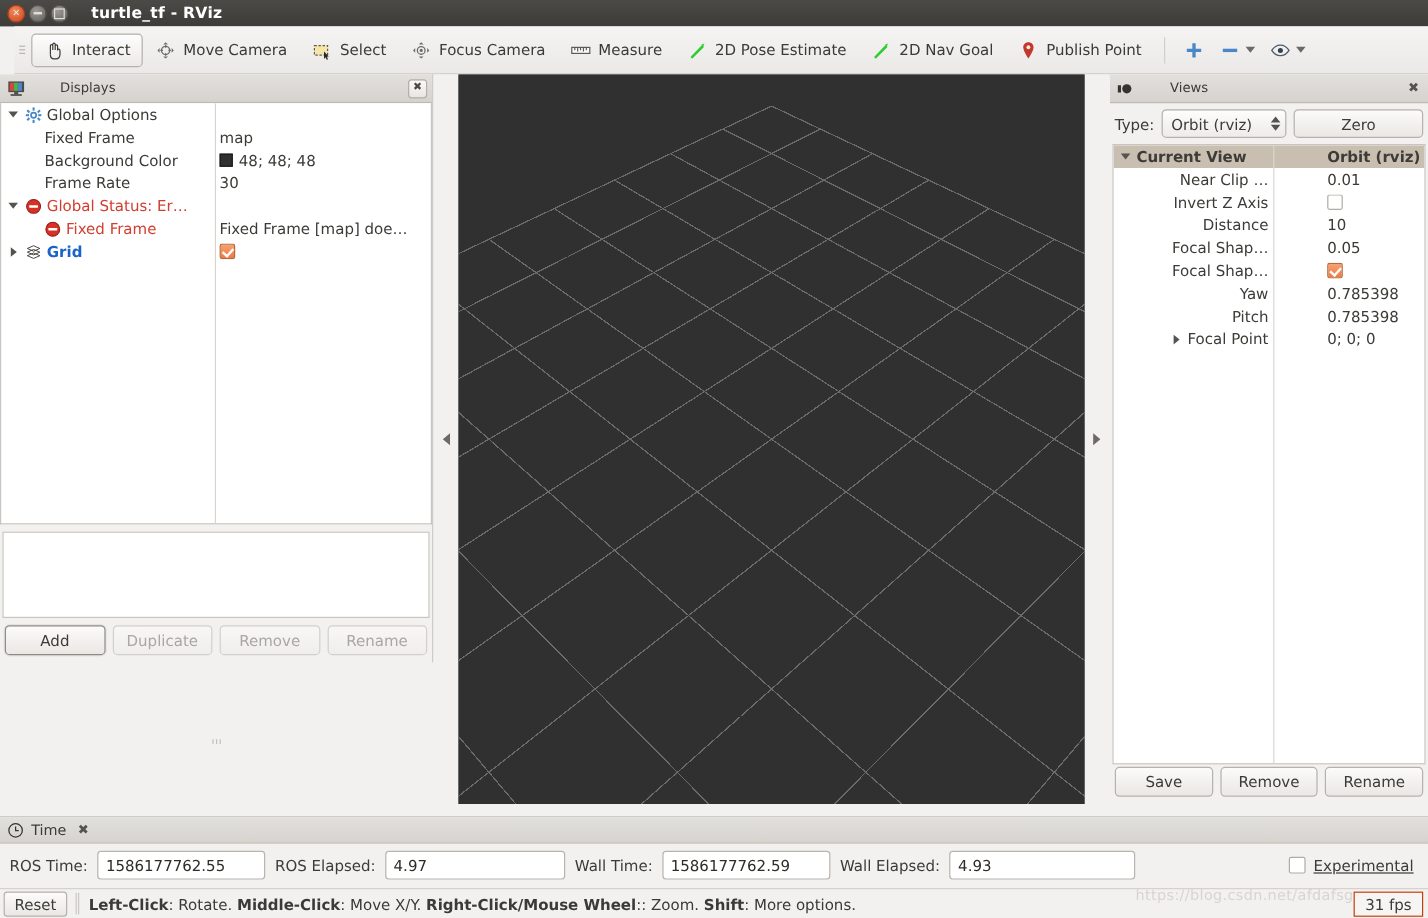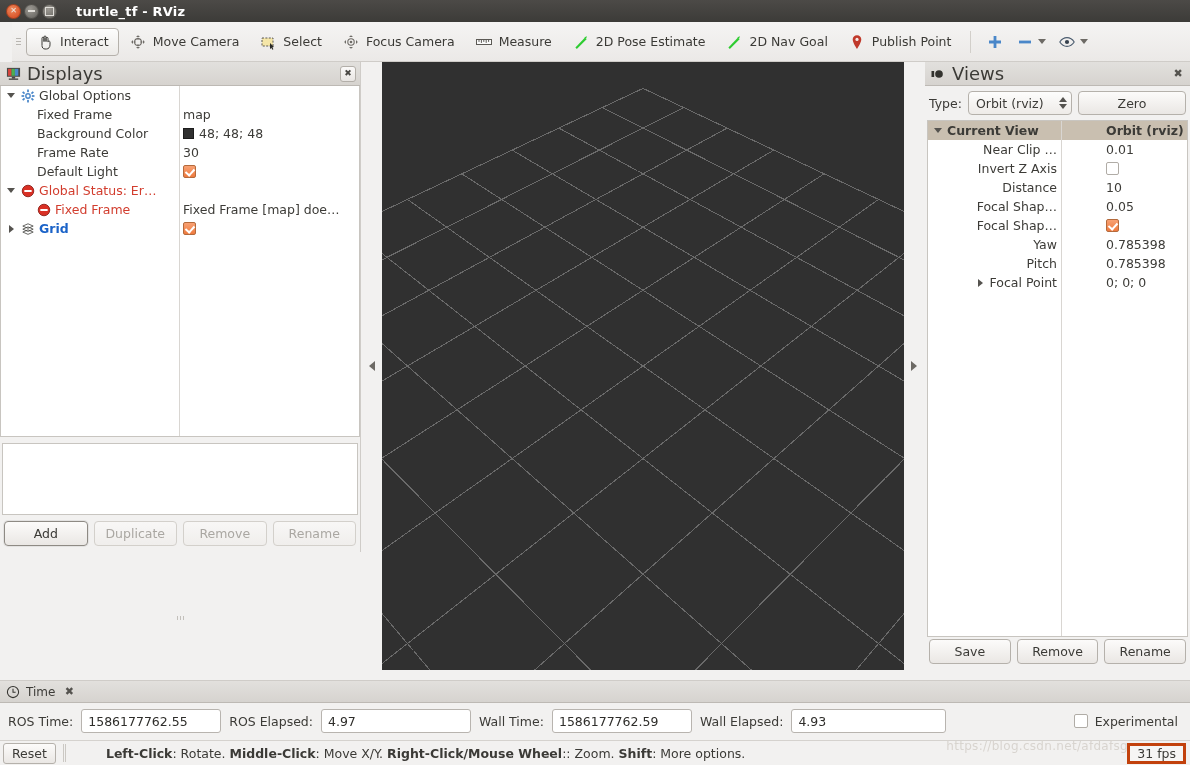"Displays" .panel-title .ptxt { font-size: 18px -> 11px; margin-left: none -> 23px }
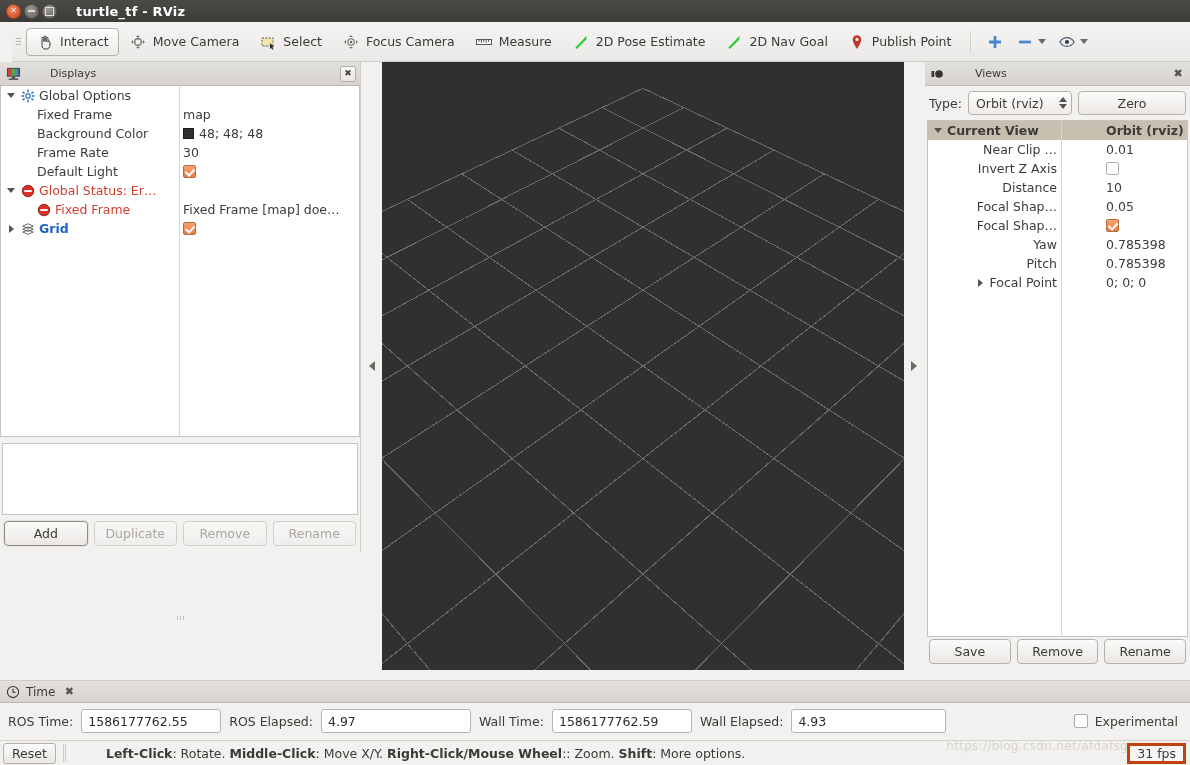"Default Light" div.trow { html: <div> <div> <span></span> <span></span> <span>Default Light</span> </div> <div> <span></span> </div> </div> -> none }
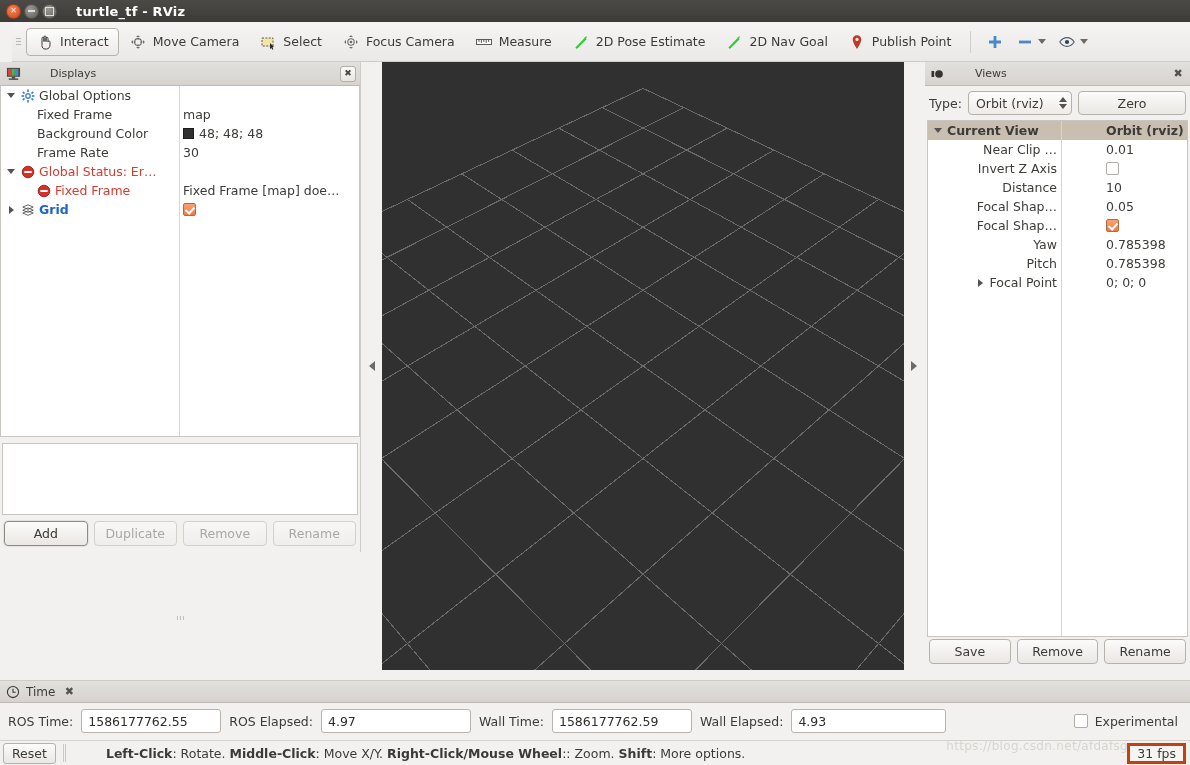"Experimental" .expwrap { text-decoration: none -> underline }
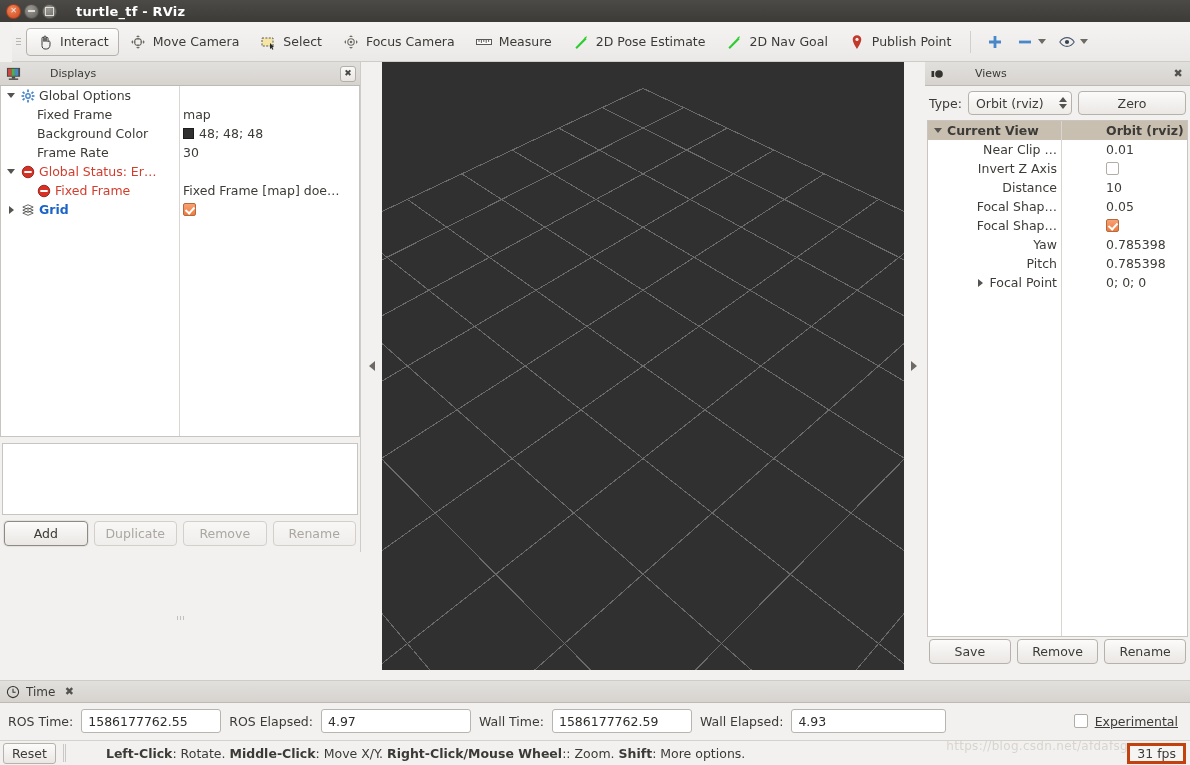"Left-Click: Rotate. Middle-Click: Move" .hint { margin-left: 32px -> none }
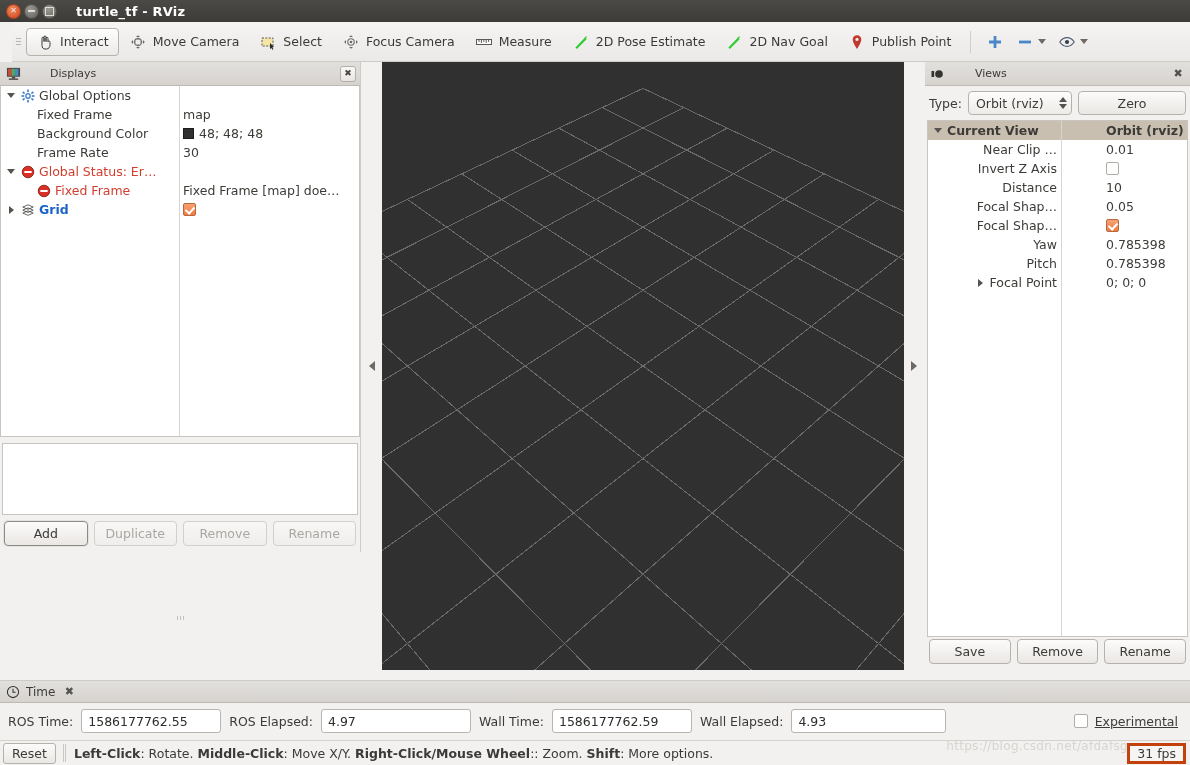"31 fps" .fps { border: 3px solid #c2410c -> 1px solid #c2410c }
